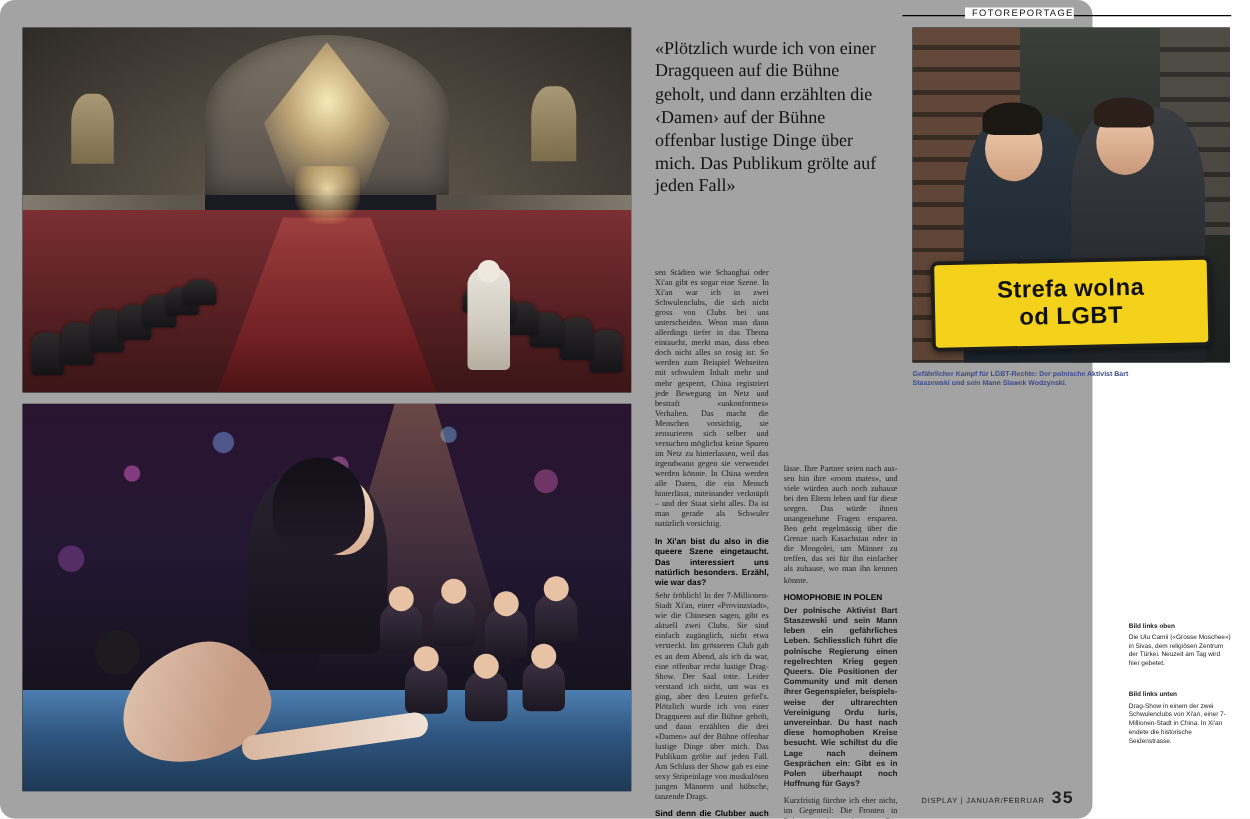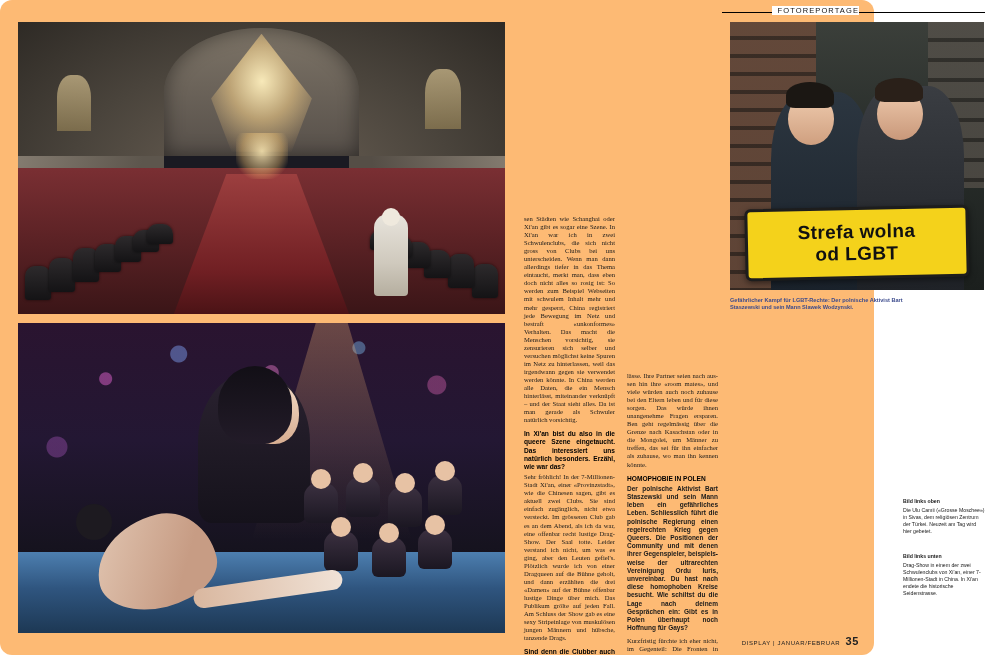"FOTOREPORTAGE" .page { background: #fdba74 -> #a3a3a3 }
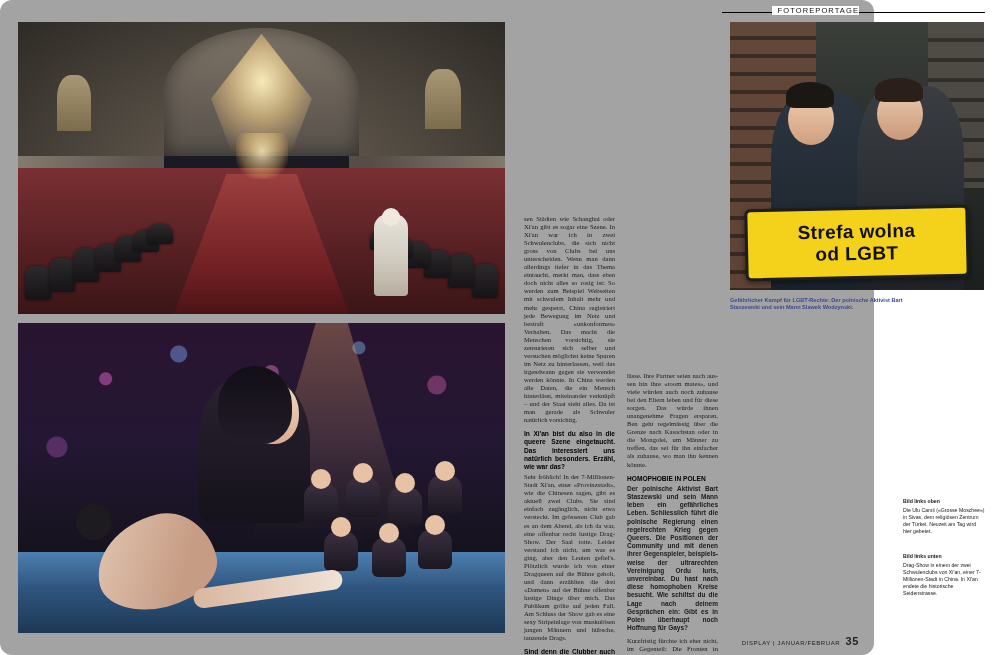"«Plötzlich wurde ich von einer" div.pullquote-1 { html: none -> <div>«Plötzlich wurde ich von einer Dragqueen auf die Bühne geholt, und dann erzählten die ‹Damen› auf der Bühne offenbar lustige Dinge über mich. Das Publikum grölte auf jeden Fall»</div> }
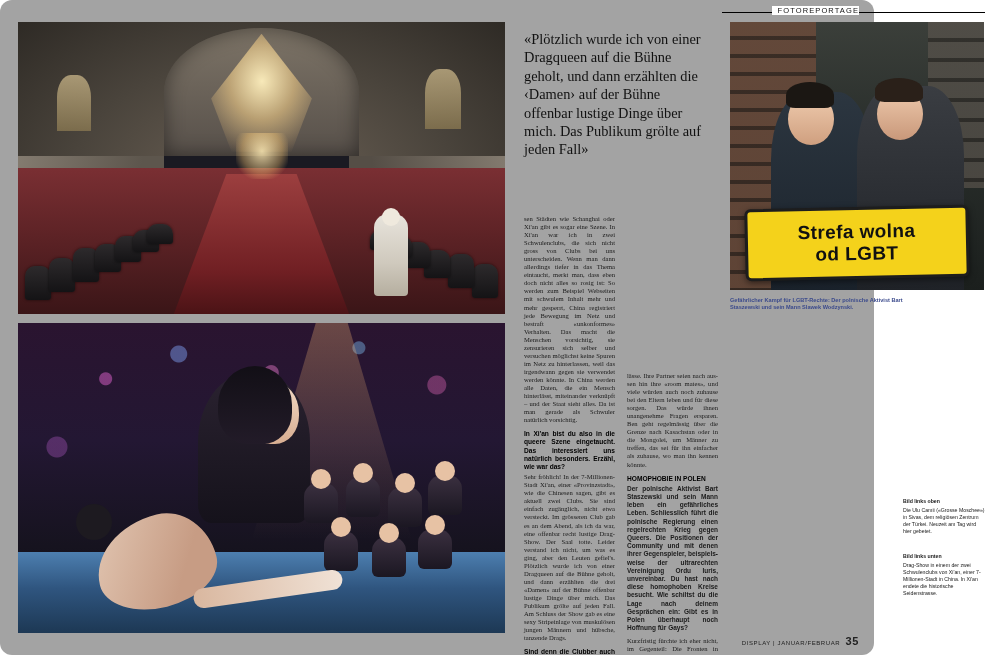"35" .footer .pagenum { font-family: none -> Liberation Mono, monospace; font-size: 11px -> 14px }
